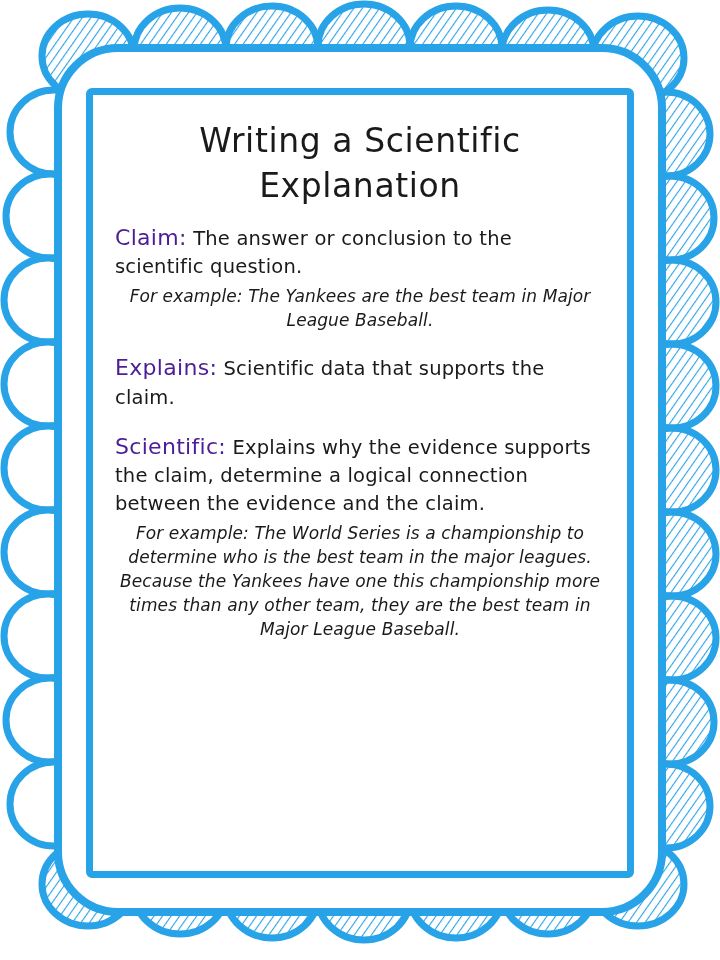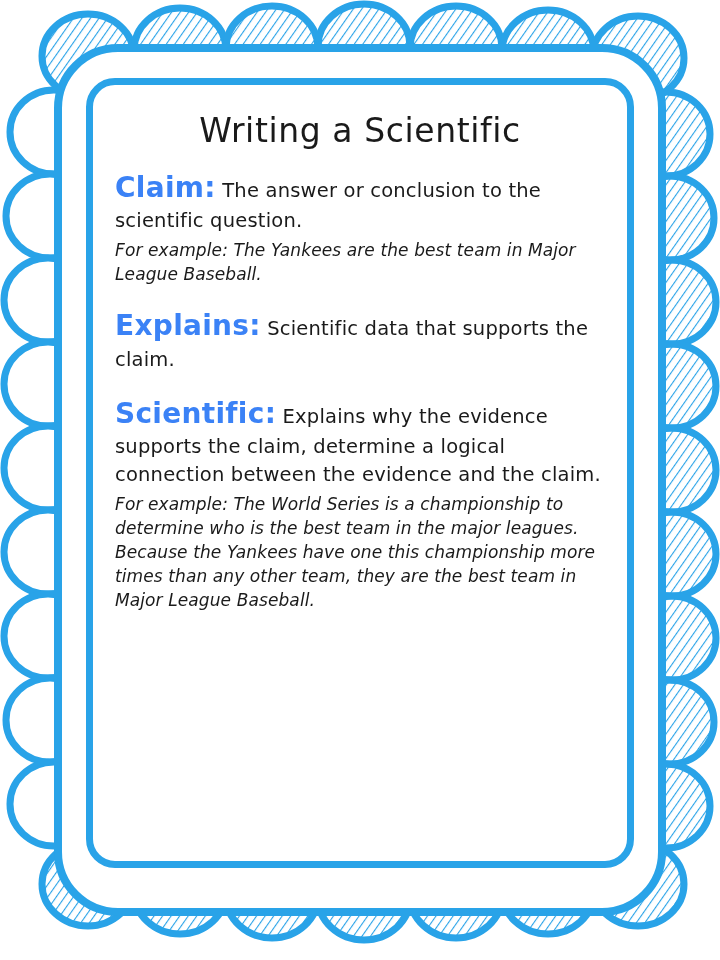"Writing a Scientific" #card { border-radius: 29px -> 6px; top: 78px -> 88px }
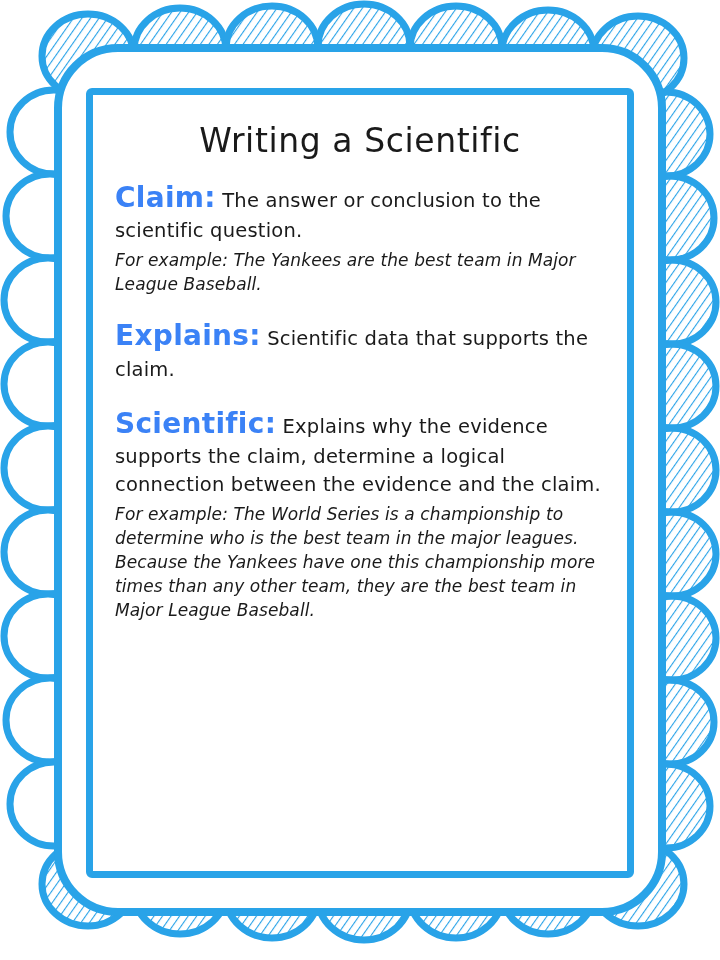"Explanation" div { html: none -> <div>Explanation</div> }
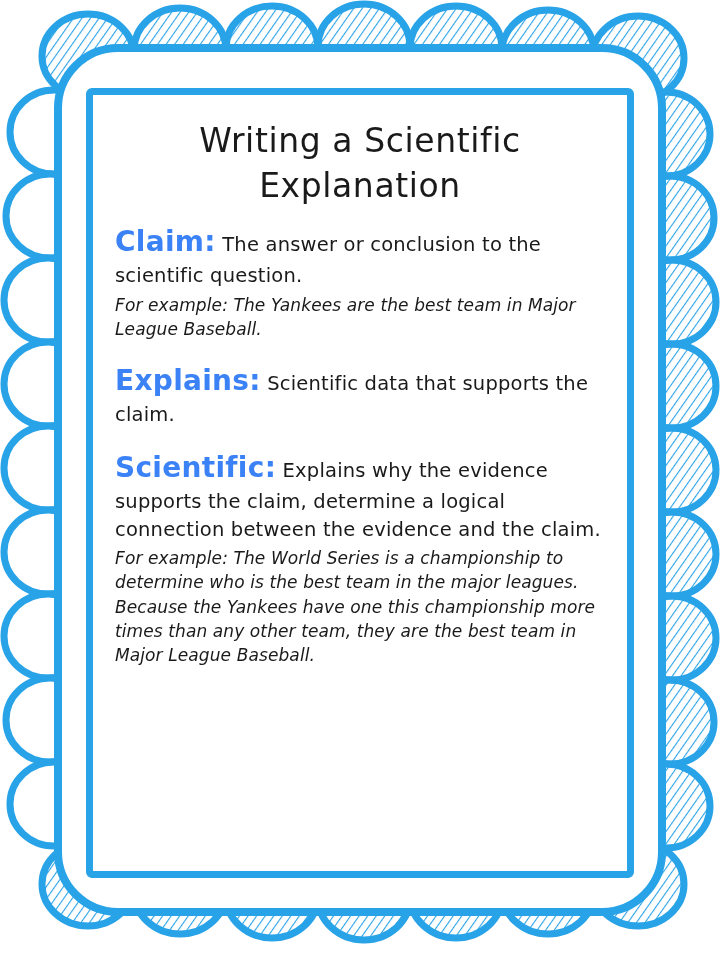"Claim:" .term { color: #3b82f6 -> #4c1d95; font-size: 28px -> 22px; font-weight: bold -> normal }
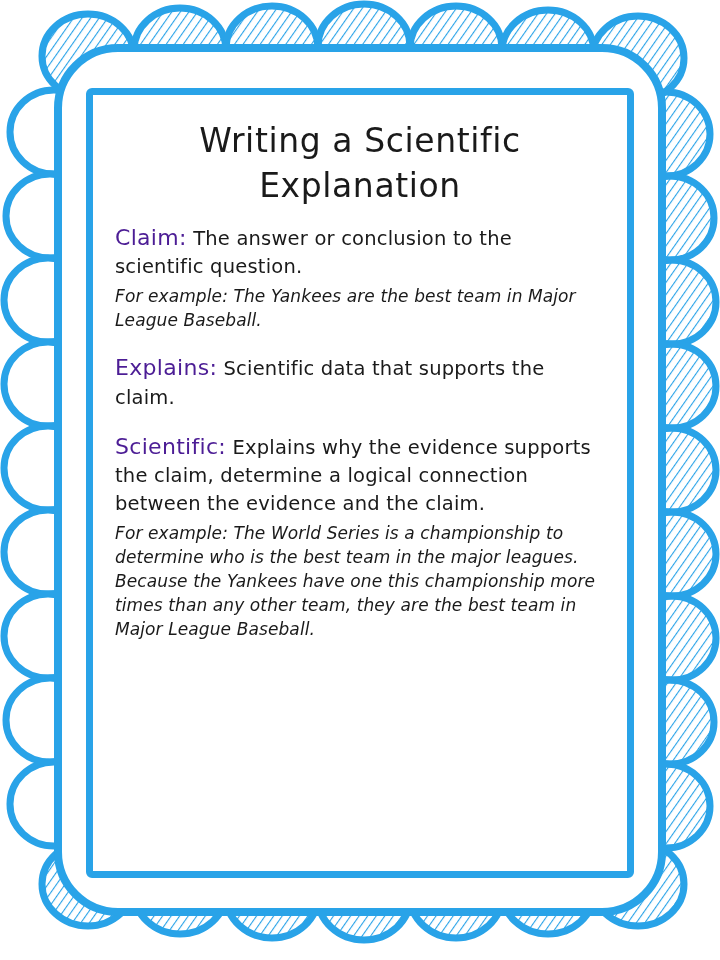"For example: The Yankees are" .example { text-align: none -> center }
